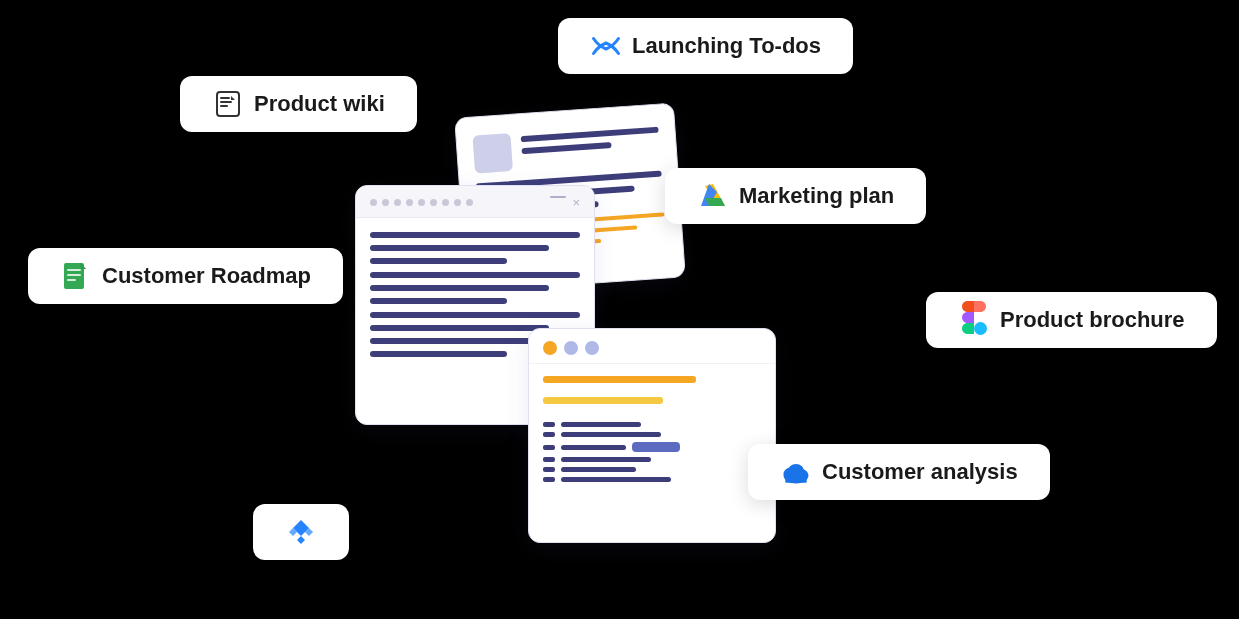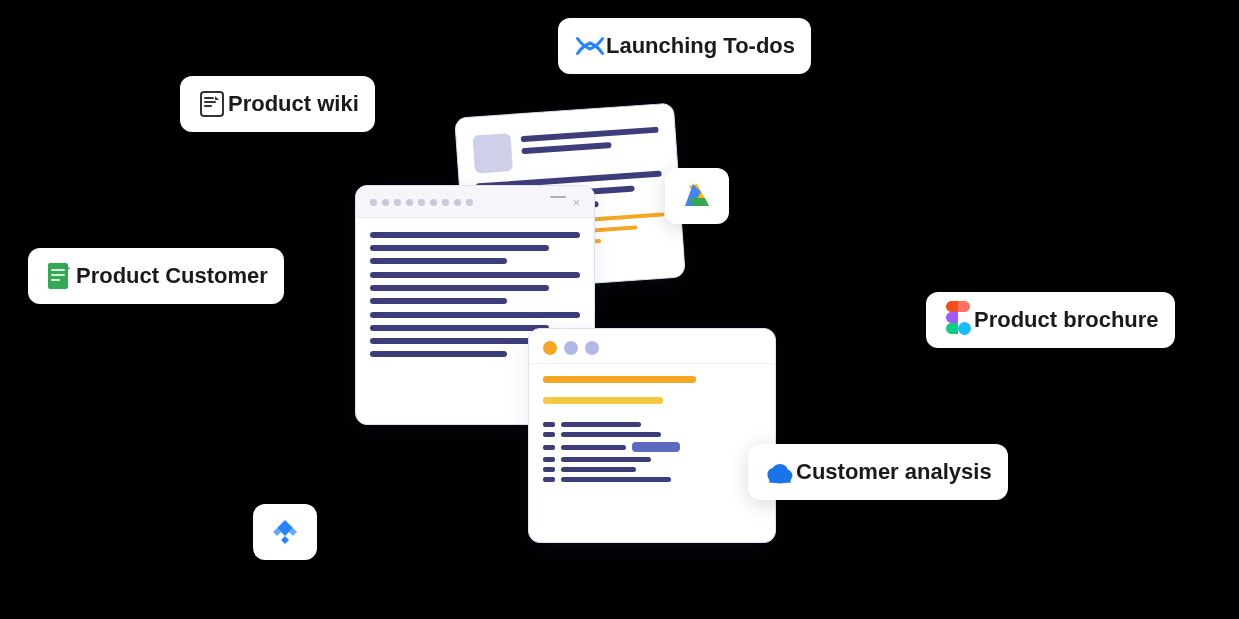"Launching To-dos" .badge { gap: none -> 10px; padding: 12px 16px -> 12px 32px }
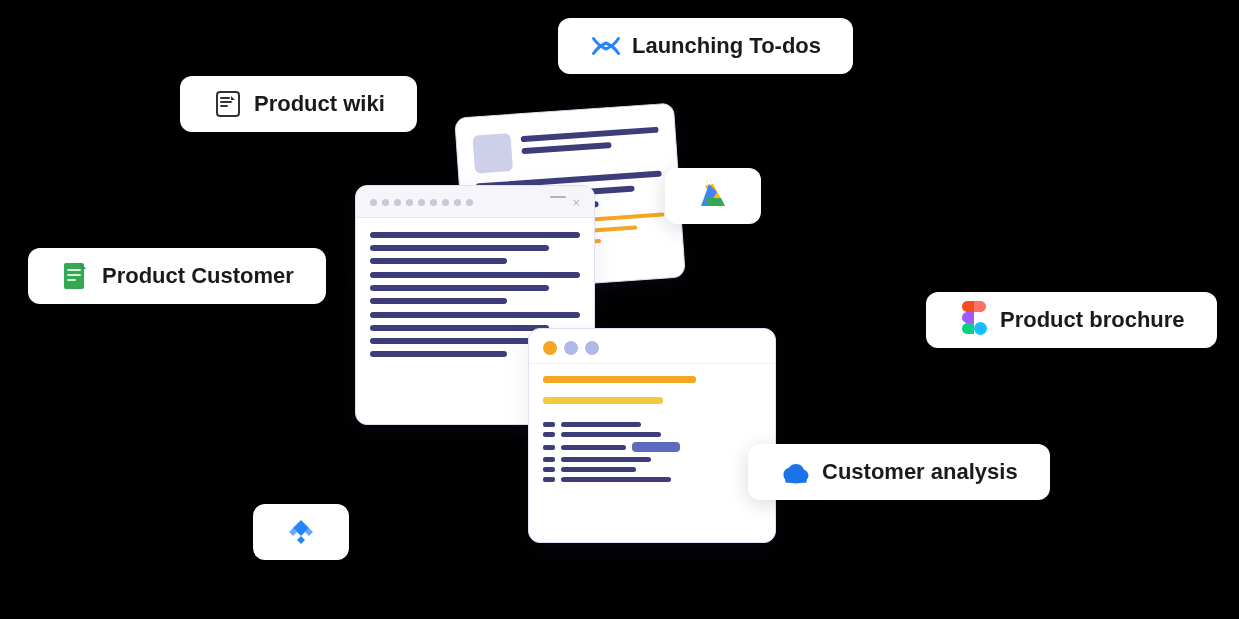"Marketing plan" span.badge-label { html: none -> <span>Marketing plan</span> }
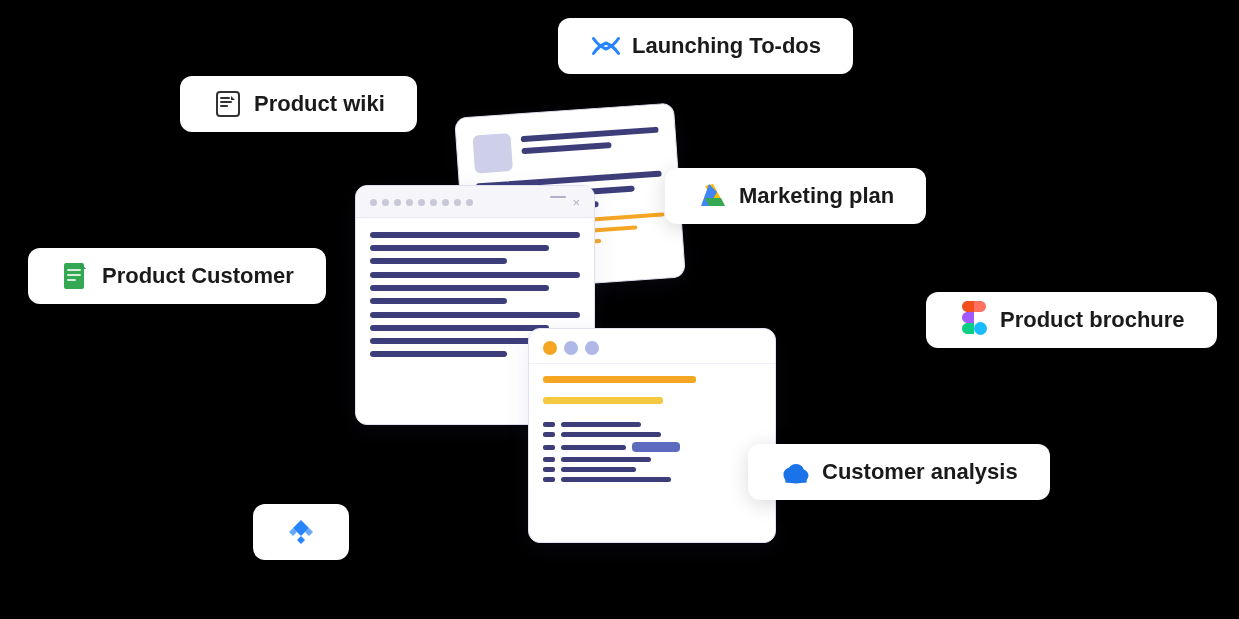"Product Customer" span.badge-label { text: Product Customer -> Customer Roadmap }
